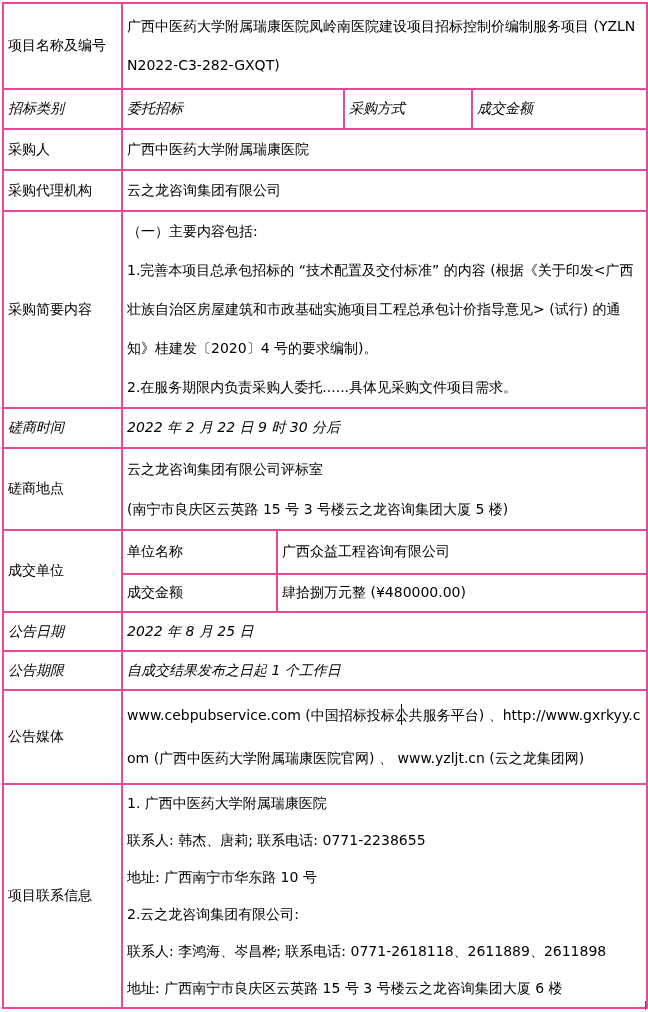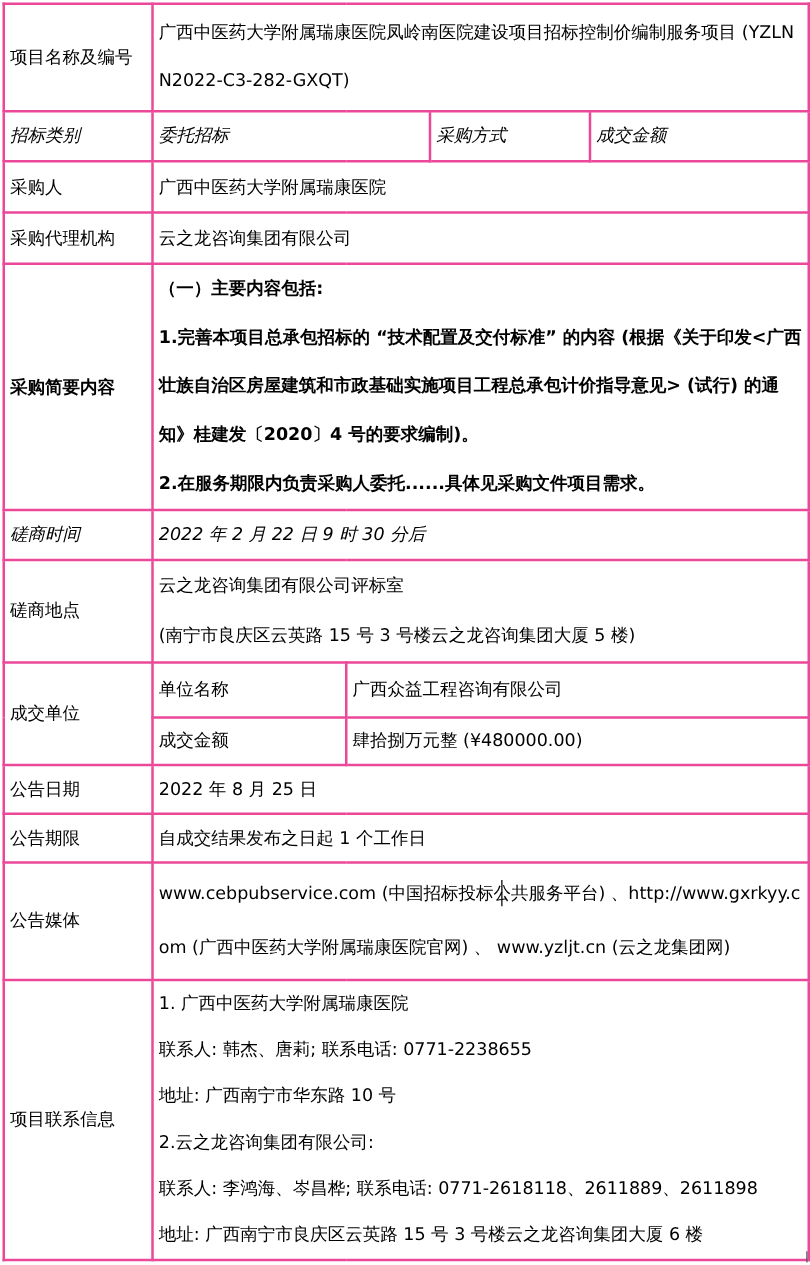"（一）主要内容包括:" .h197 td { font-weight: bold -> none }
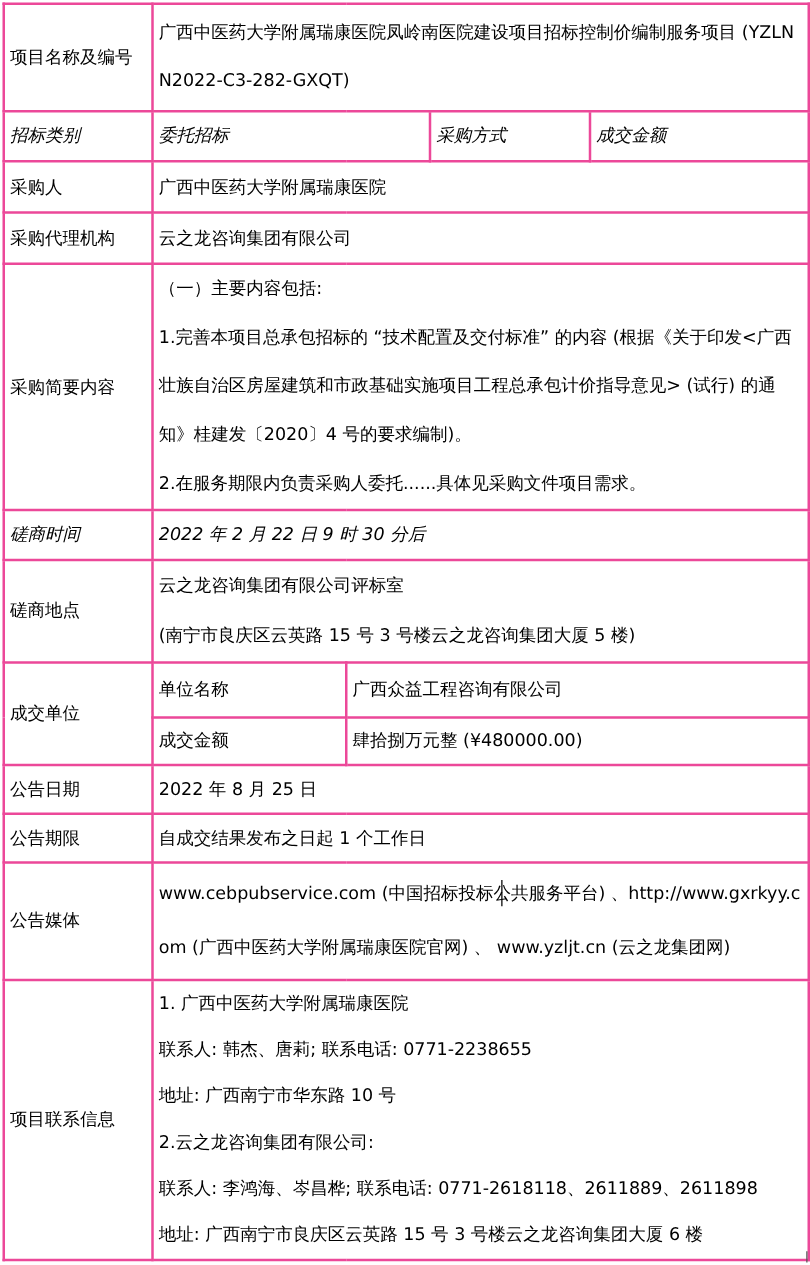"公告日期" .h39 td { font-style: none -> italic }
